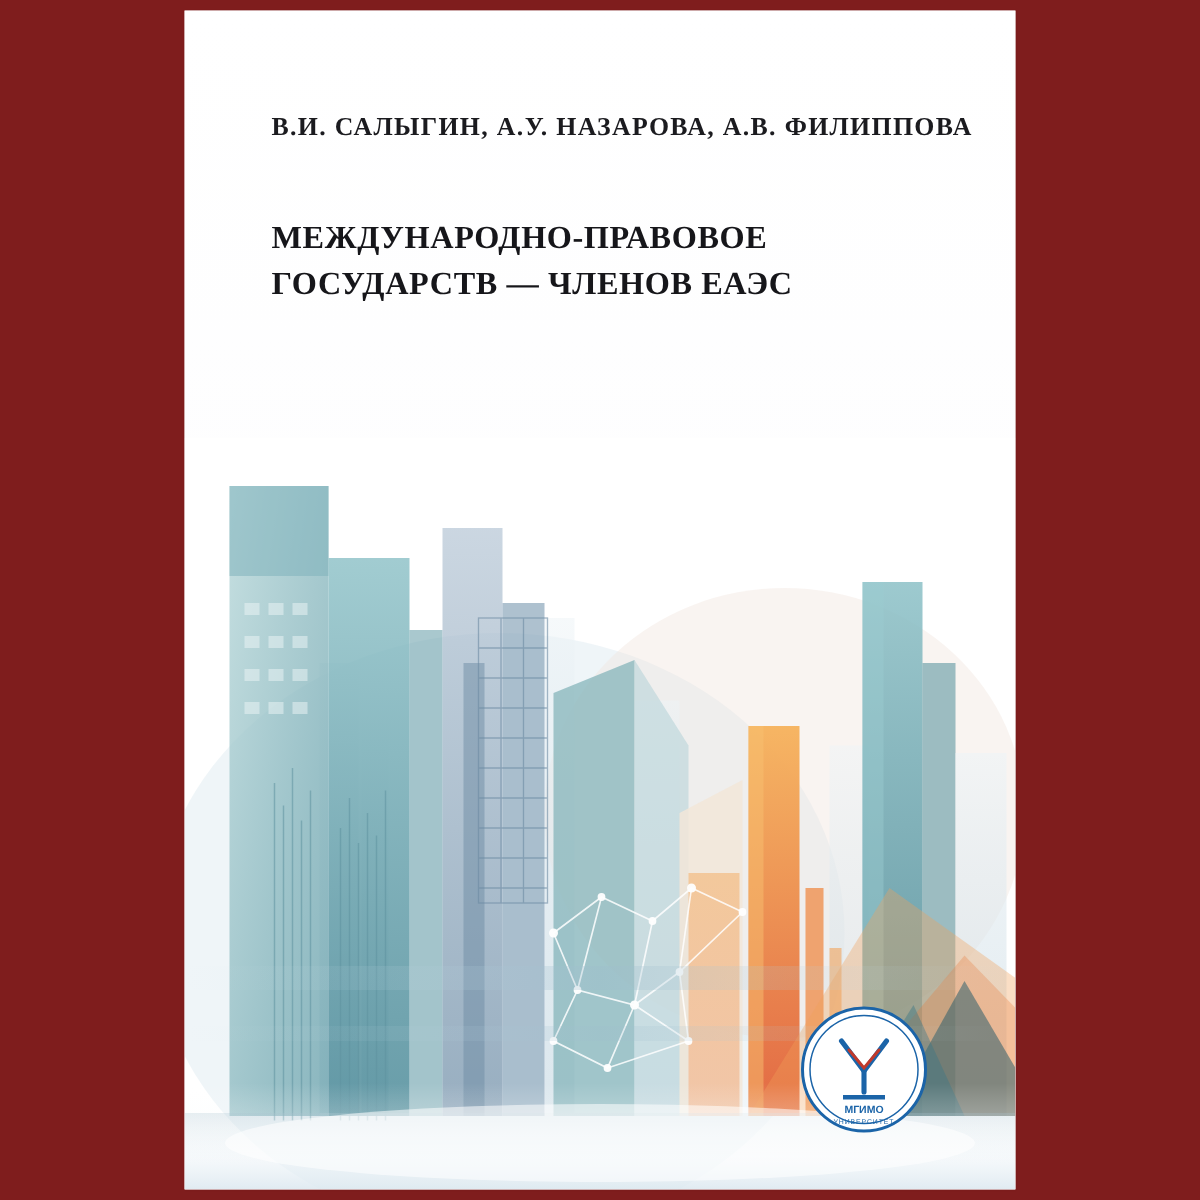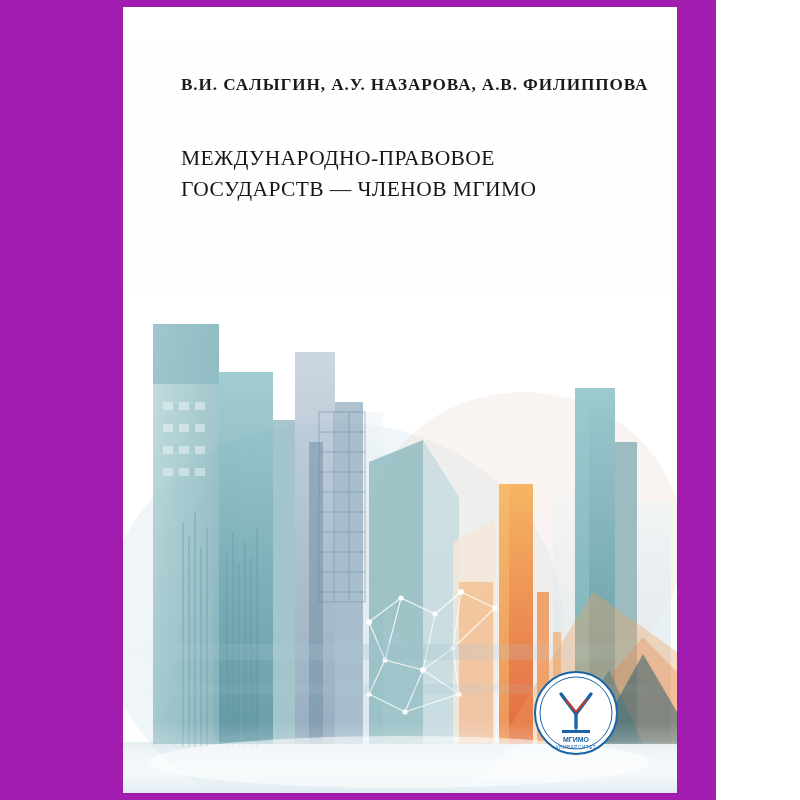"В.И. САЛЫГИН, А.У. НАЗАРОВА, А.В." #page { background: #a21caf -> #7f1d1d; width: 716px -> 800px }
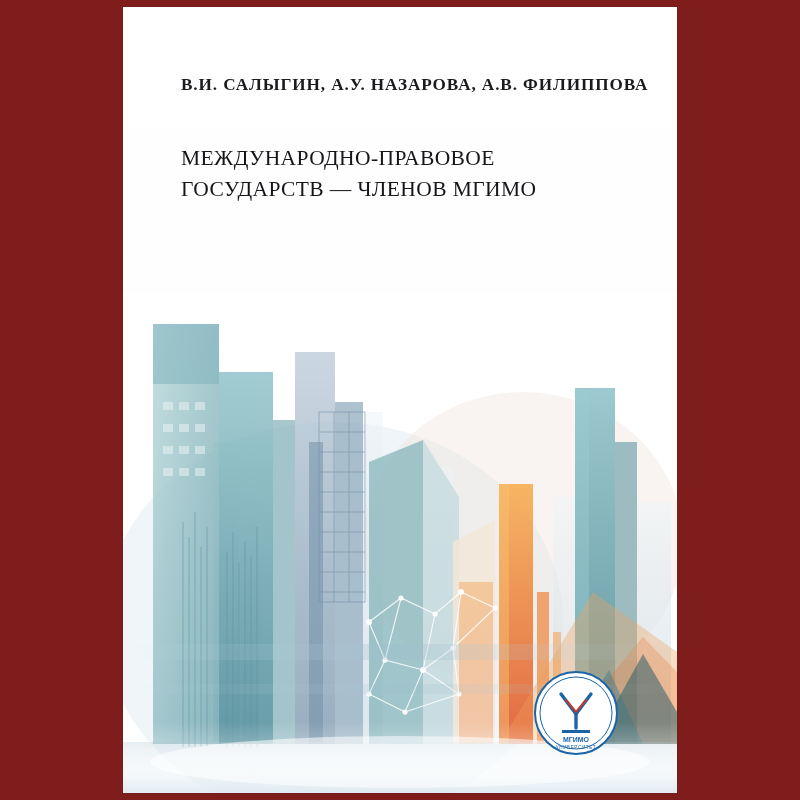"МЕЖДУНАРОДНО-ПРАВОВОЕ" .title { font-weight: normal -> bold }
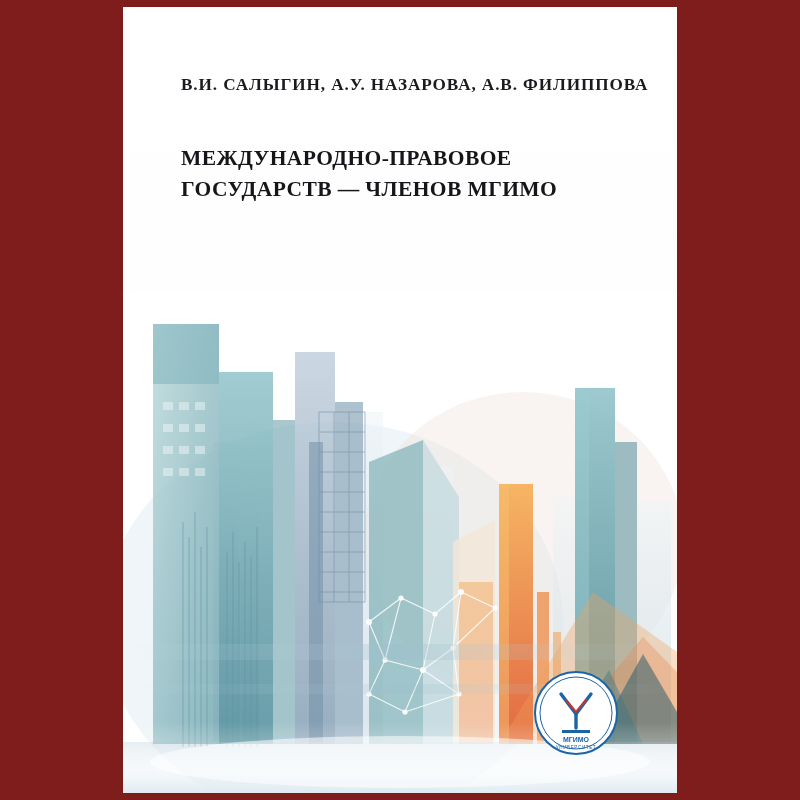"ГОСУДАРСТВ — ЧЛЕНОВ МГИМО" div { text: МГИМО -> ЕАЭС }
